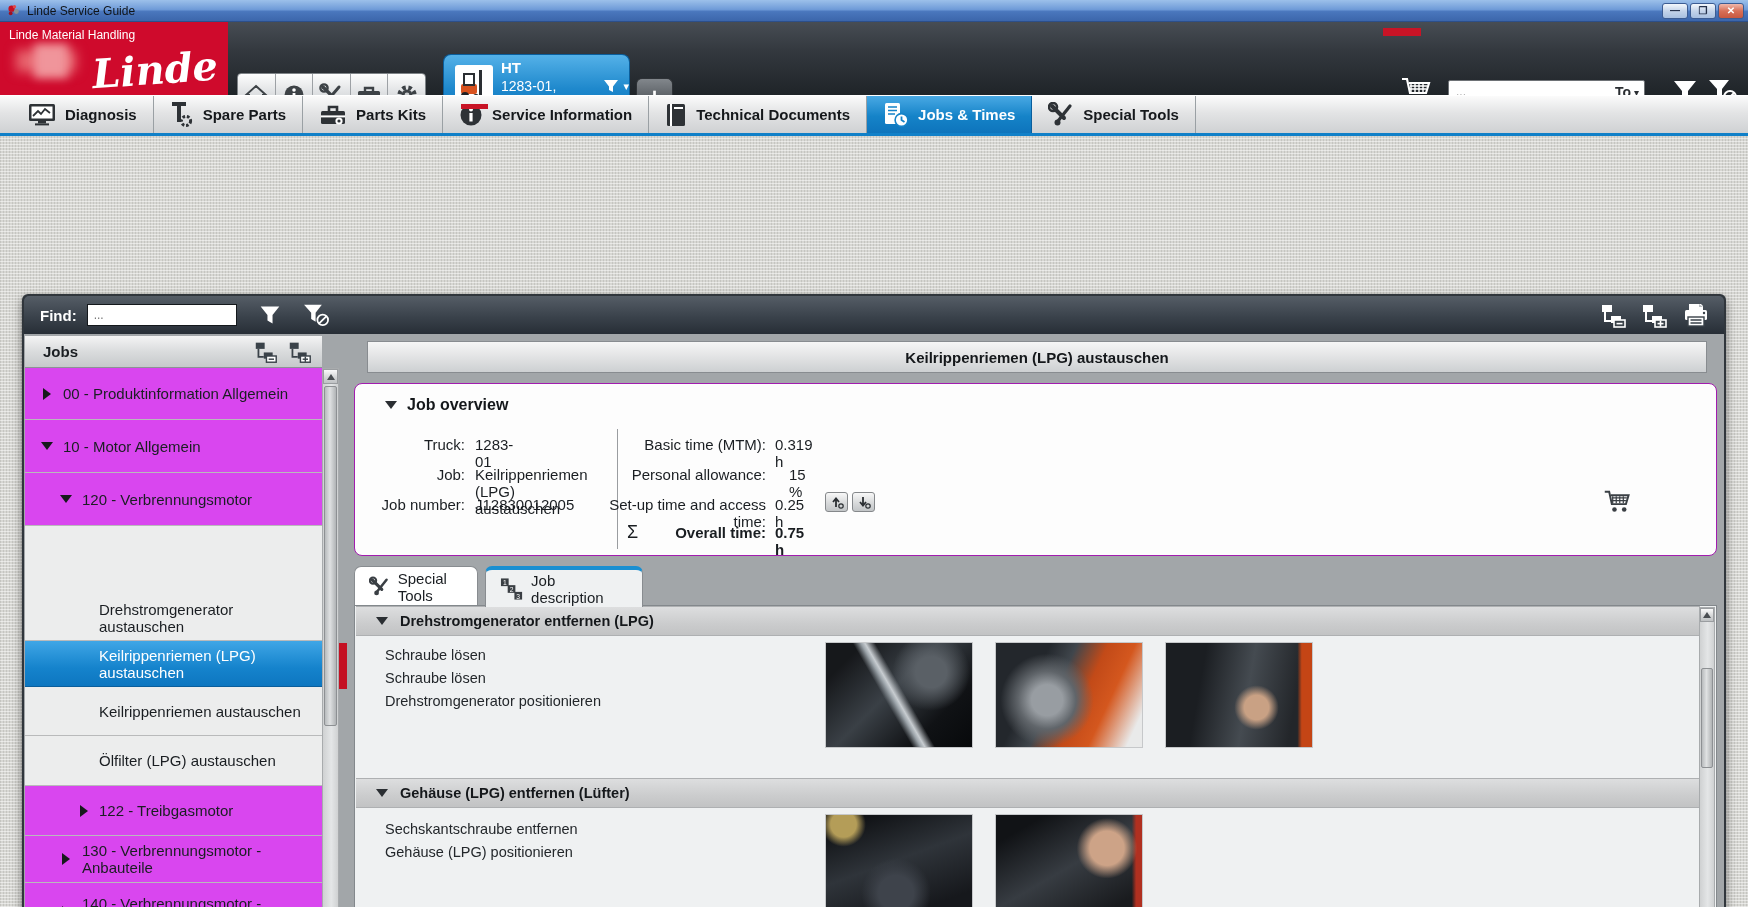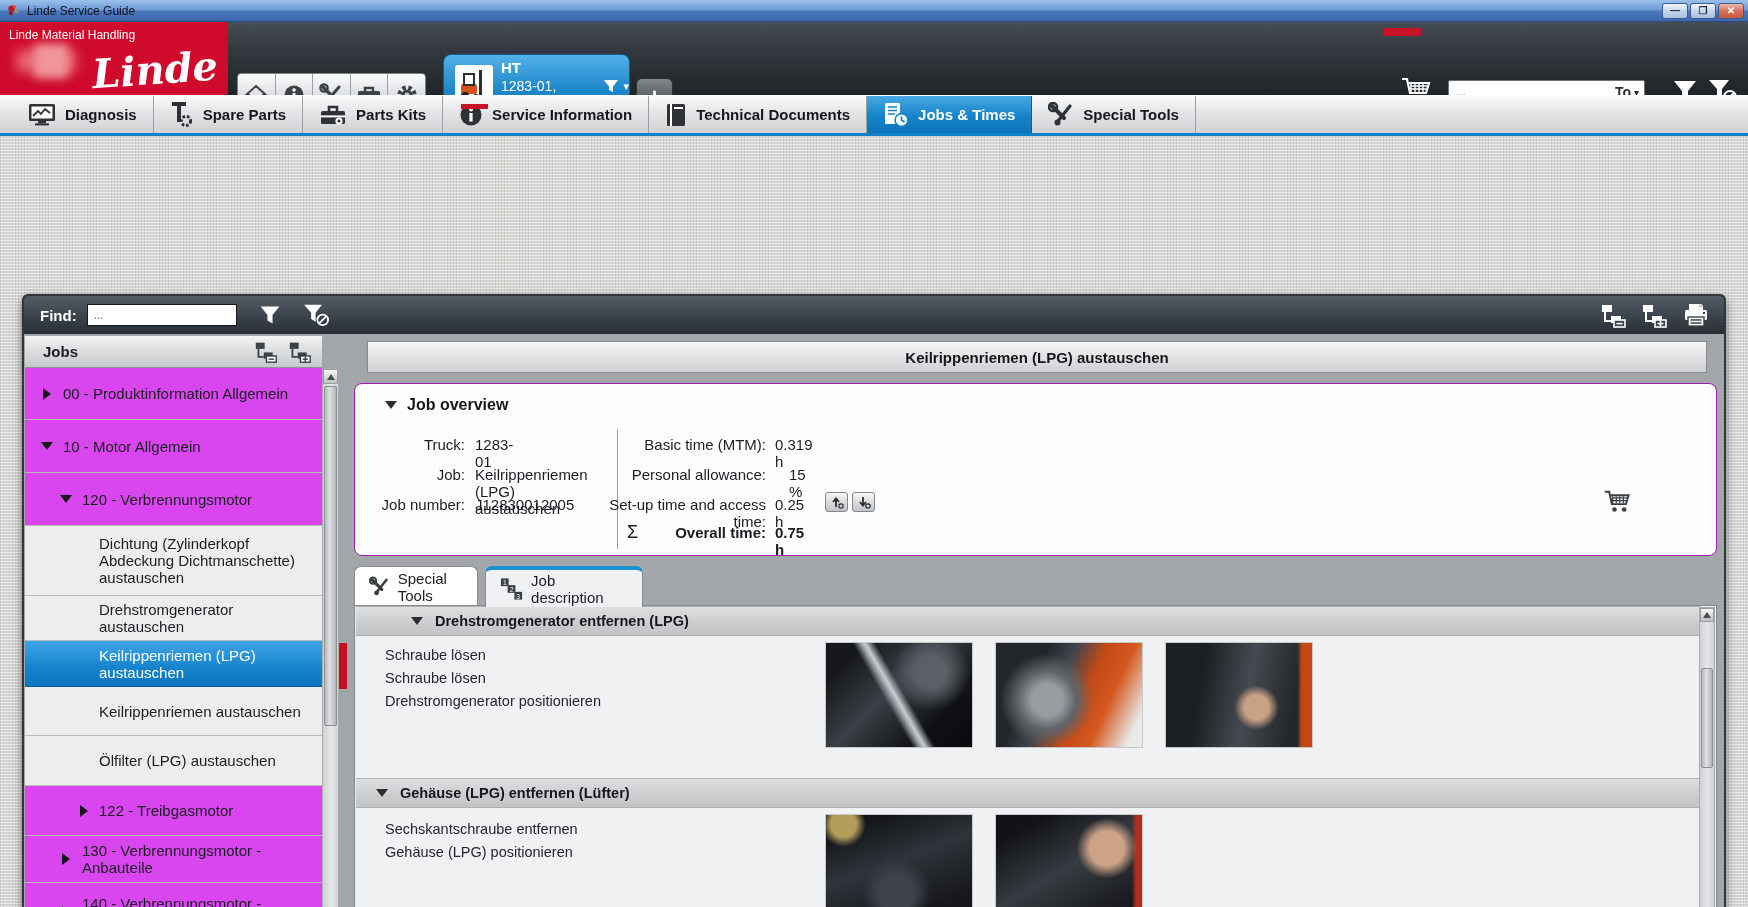"Dichtung (Zylinderkopf Abdeckung" div.si { html: <div> <span>Dichtung (Zylinderkopf Abdeckung Dichtmanschette) austauschen</span> </div> -> none }
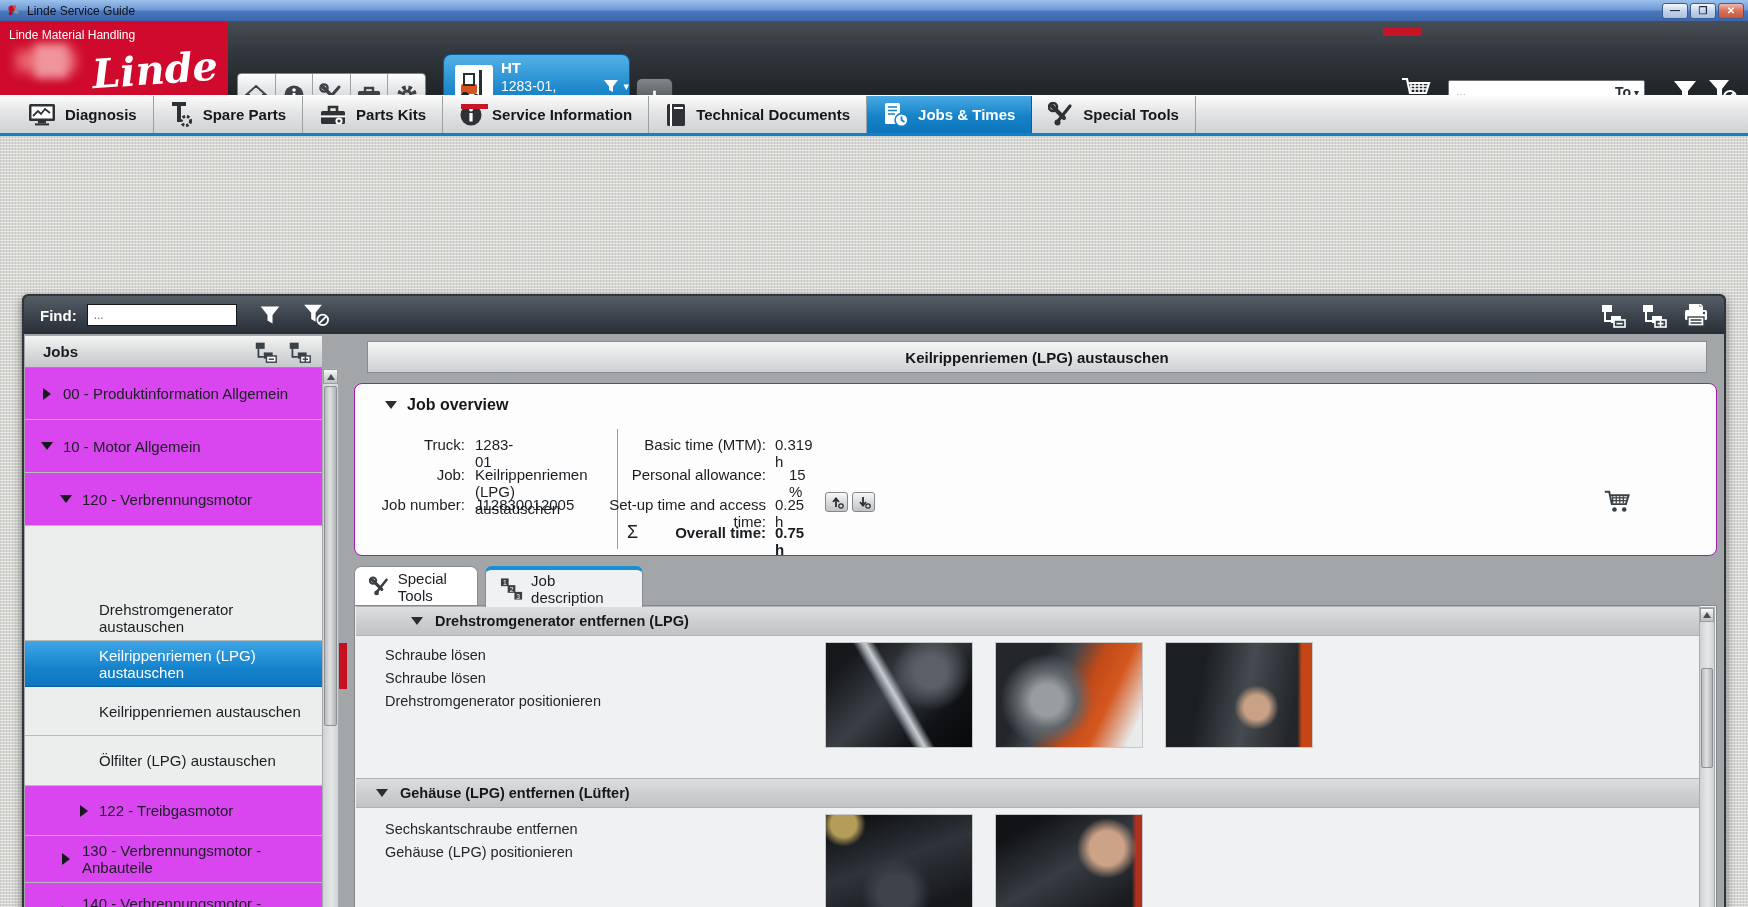"Drehstromgenerator entfernen (LPG)" div.sechead { padding-left: 35px -> none }
